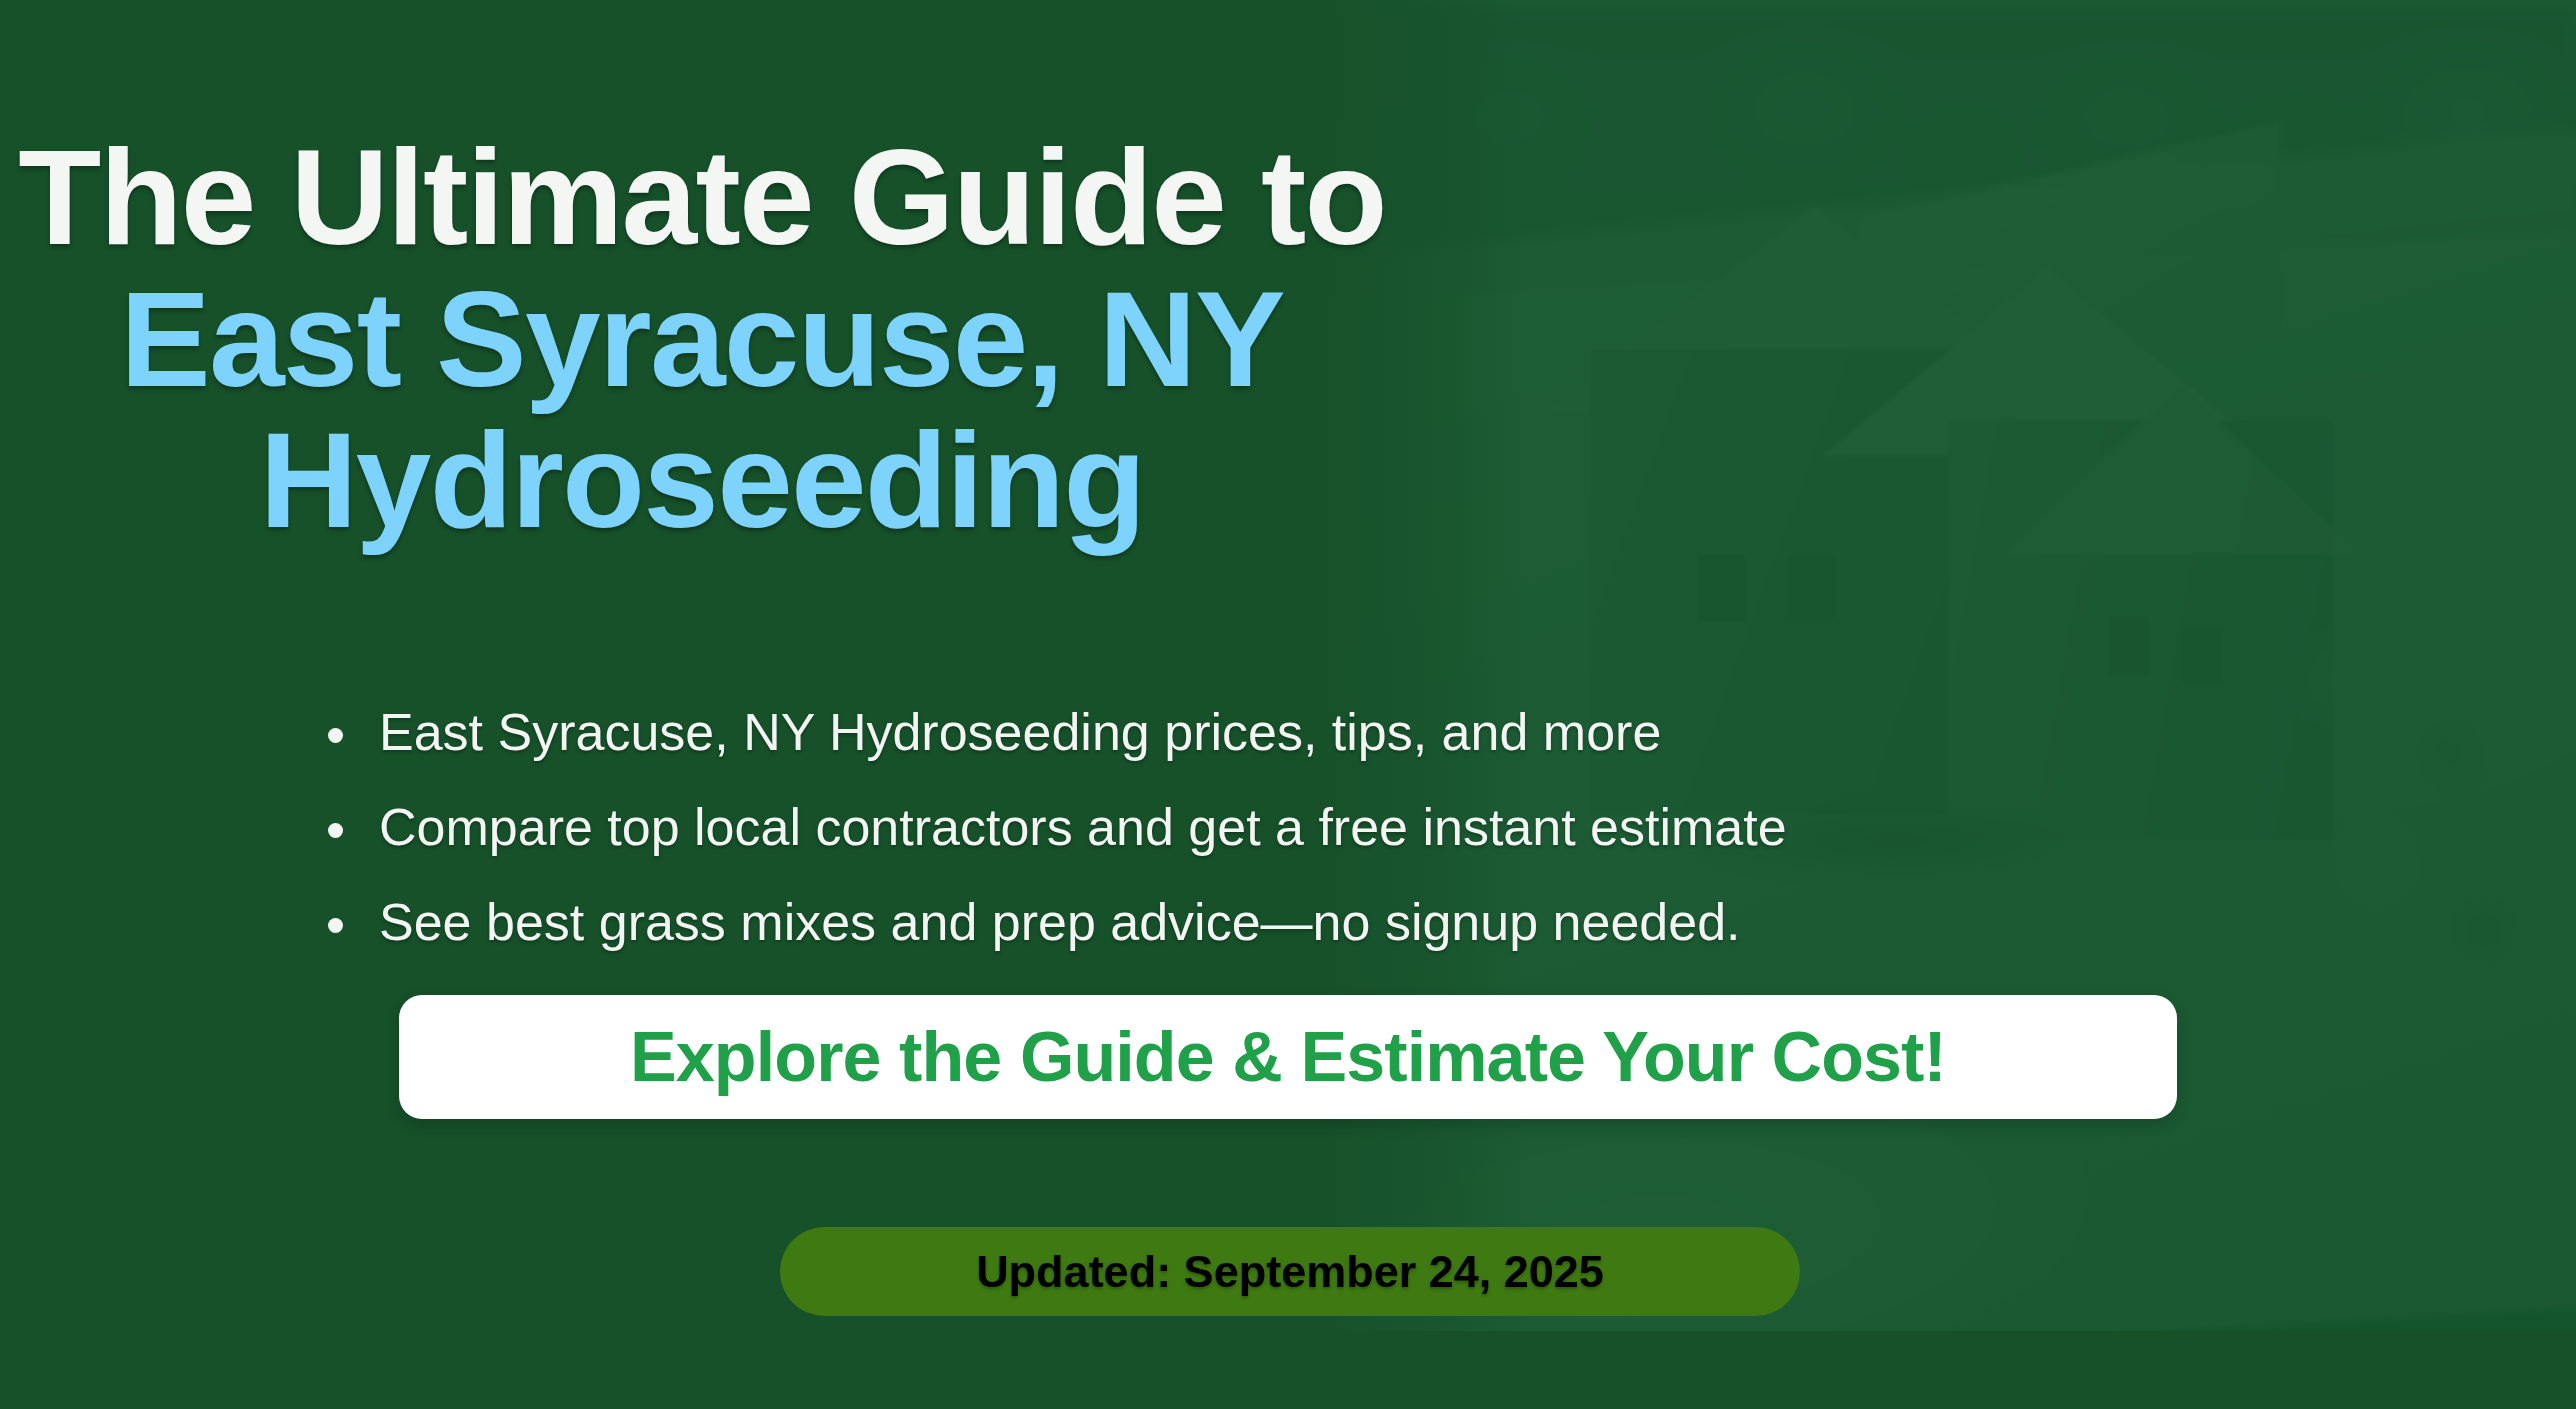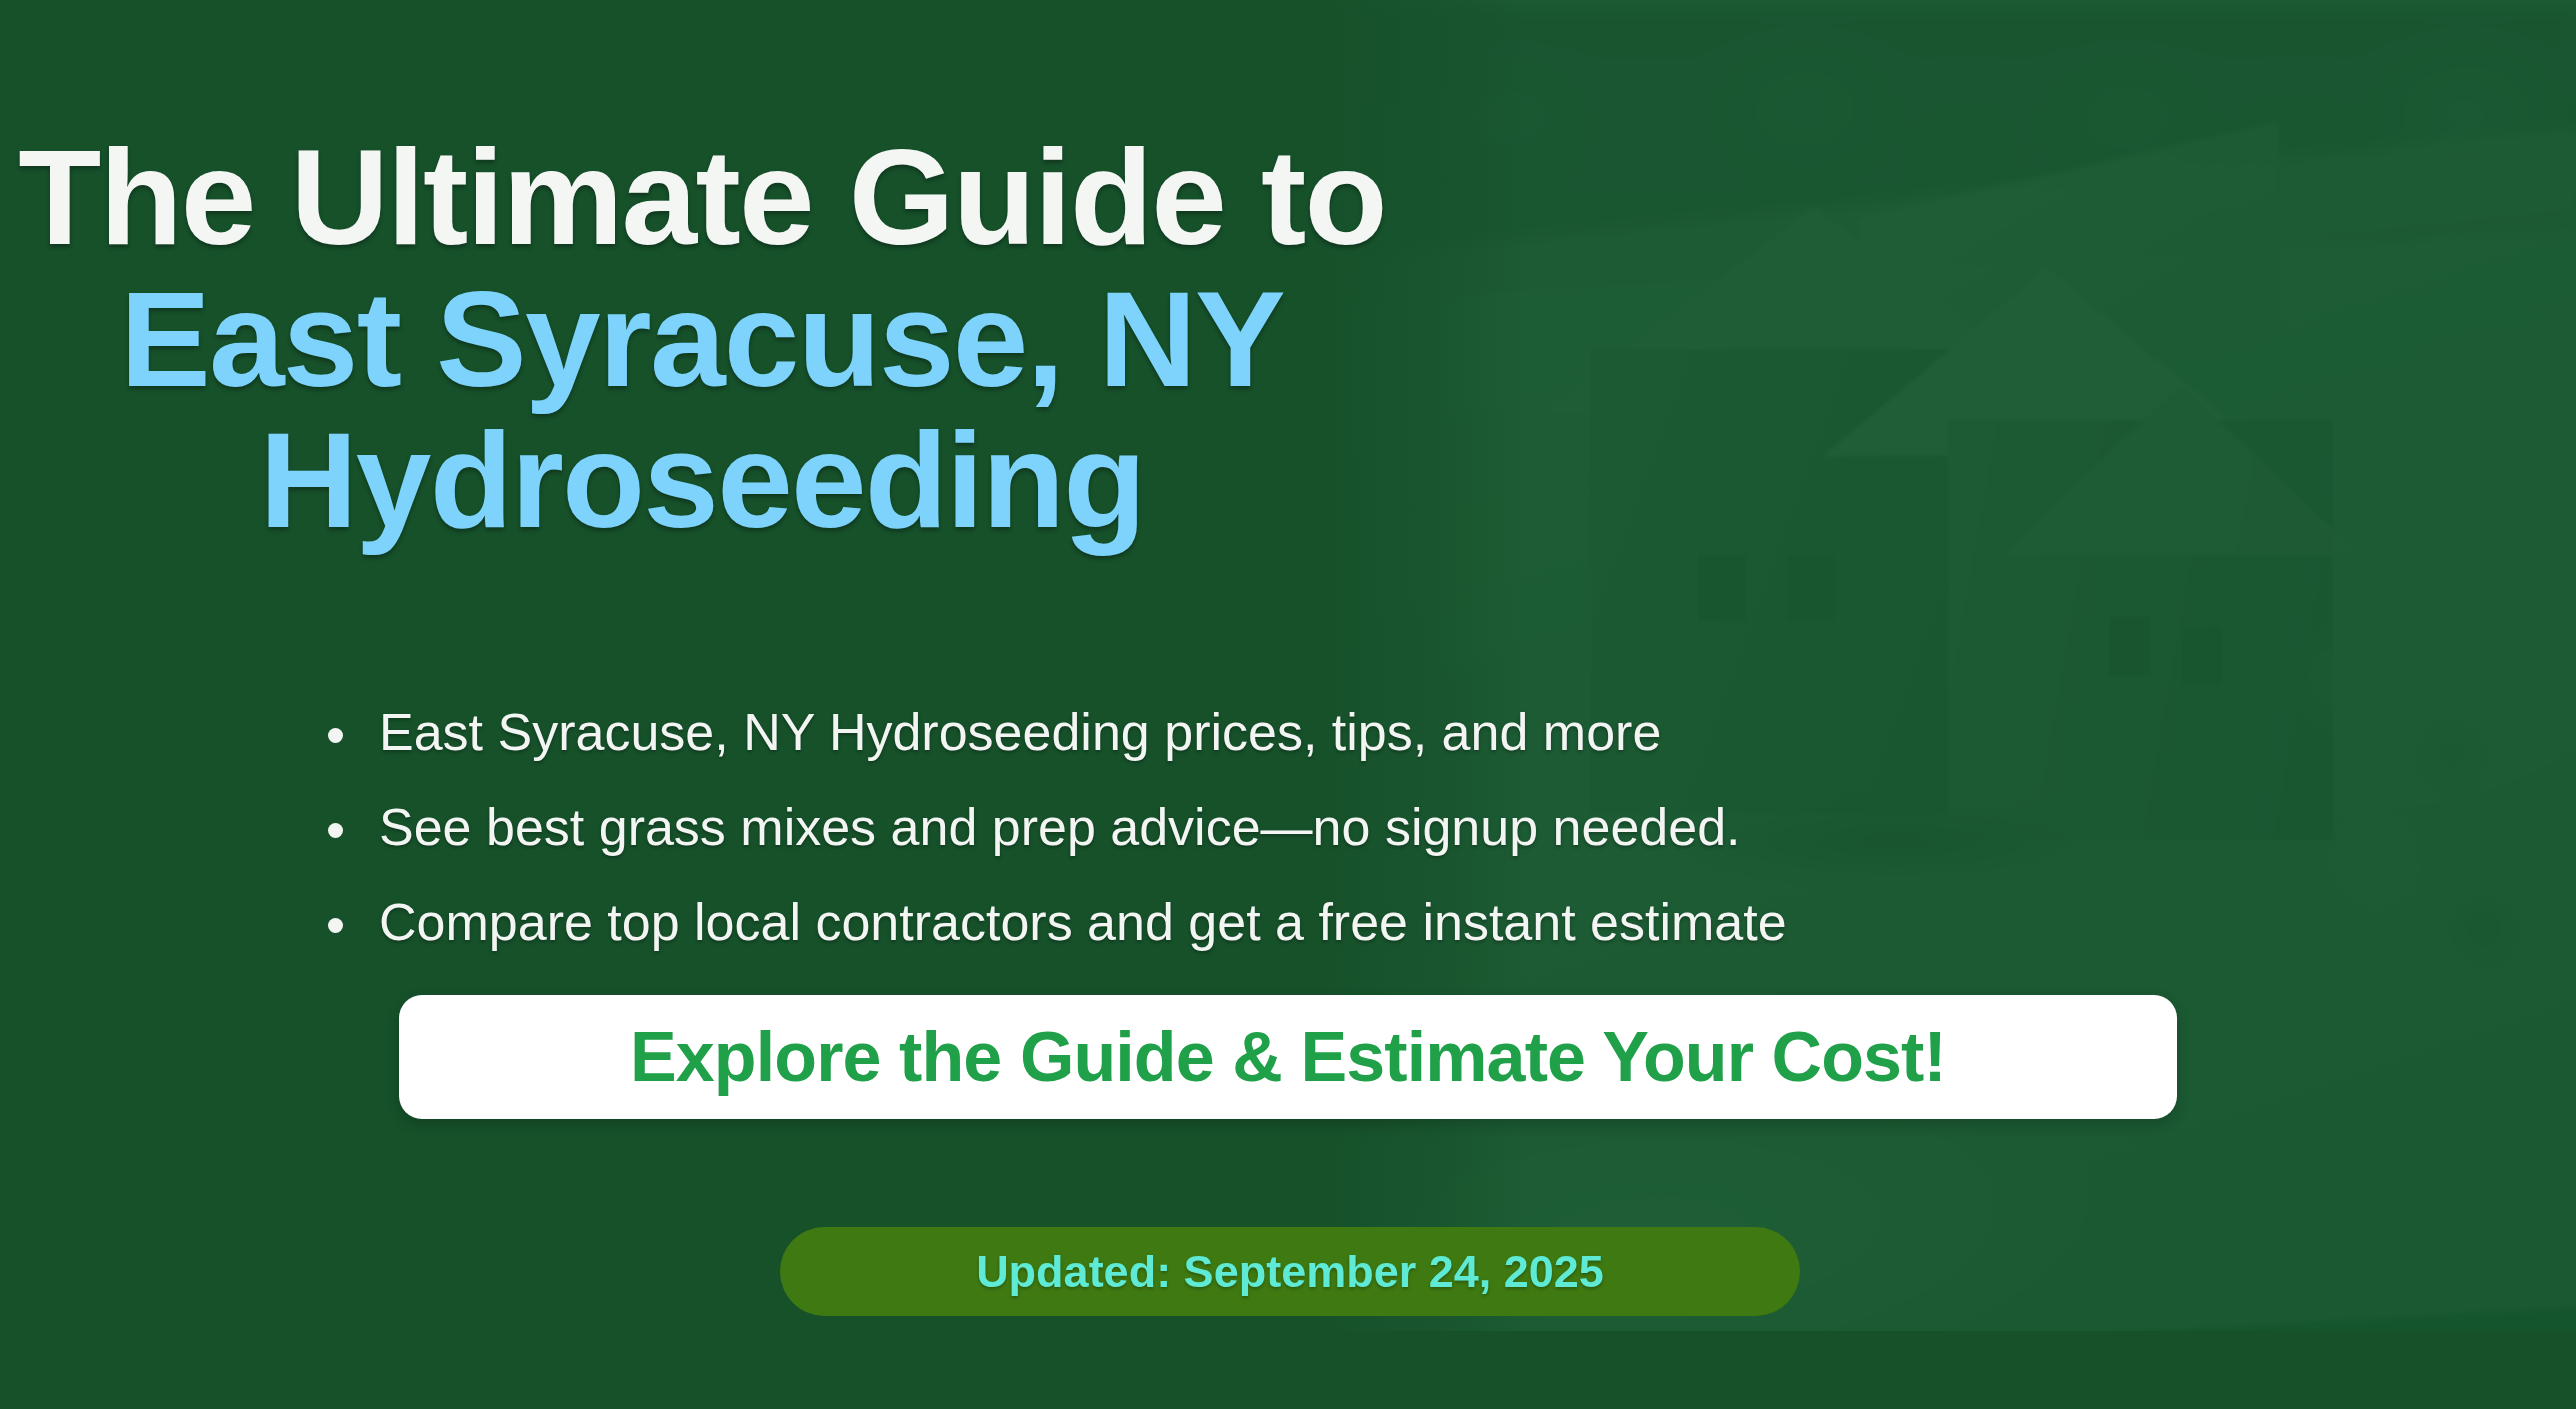"See best grass mixes and" li { order: before "Compare top local contractors and" -> after "Compare top local contractors and" }
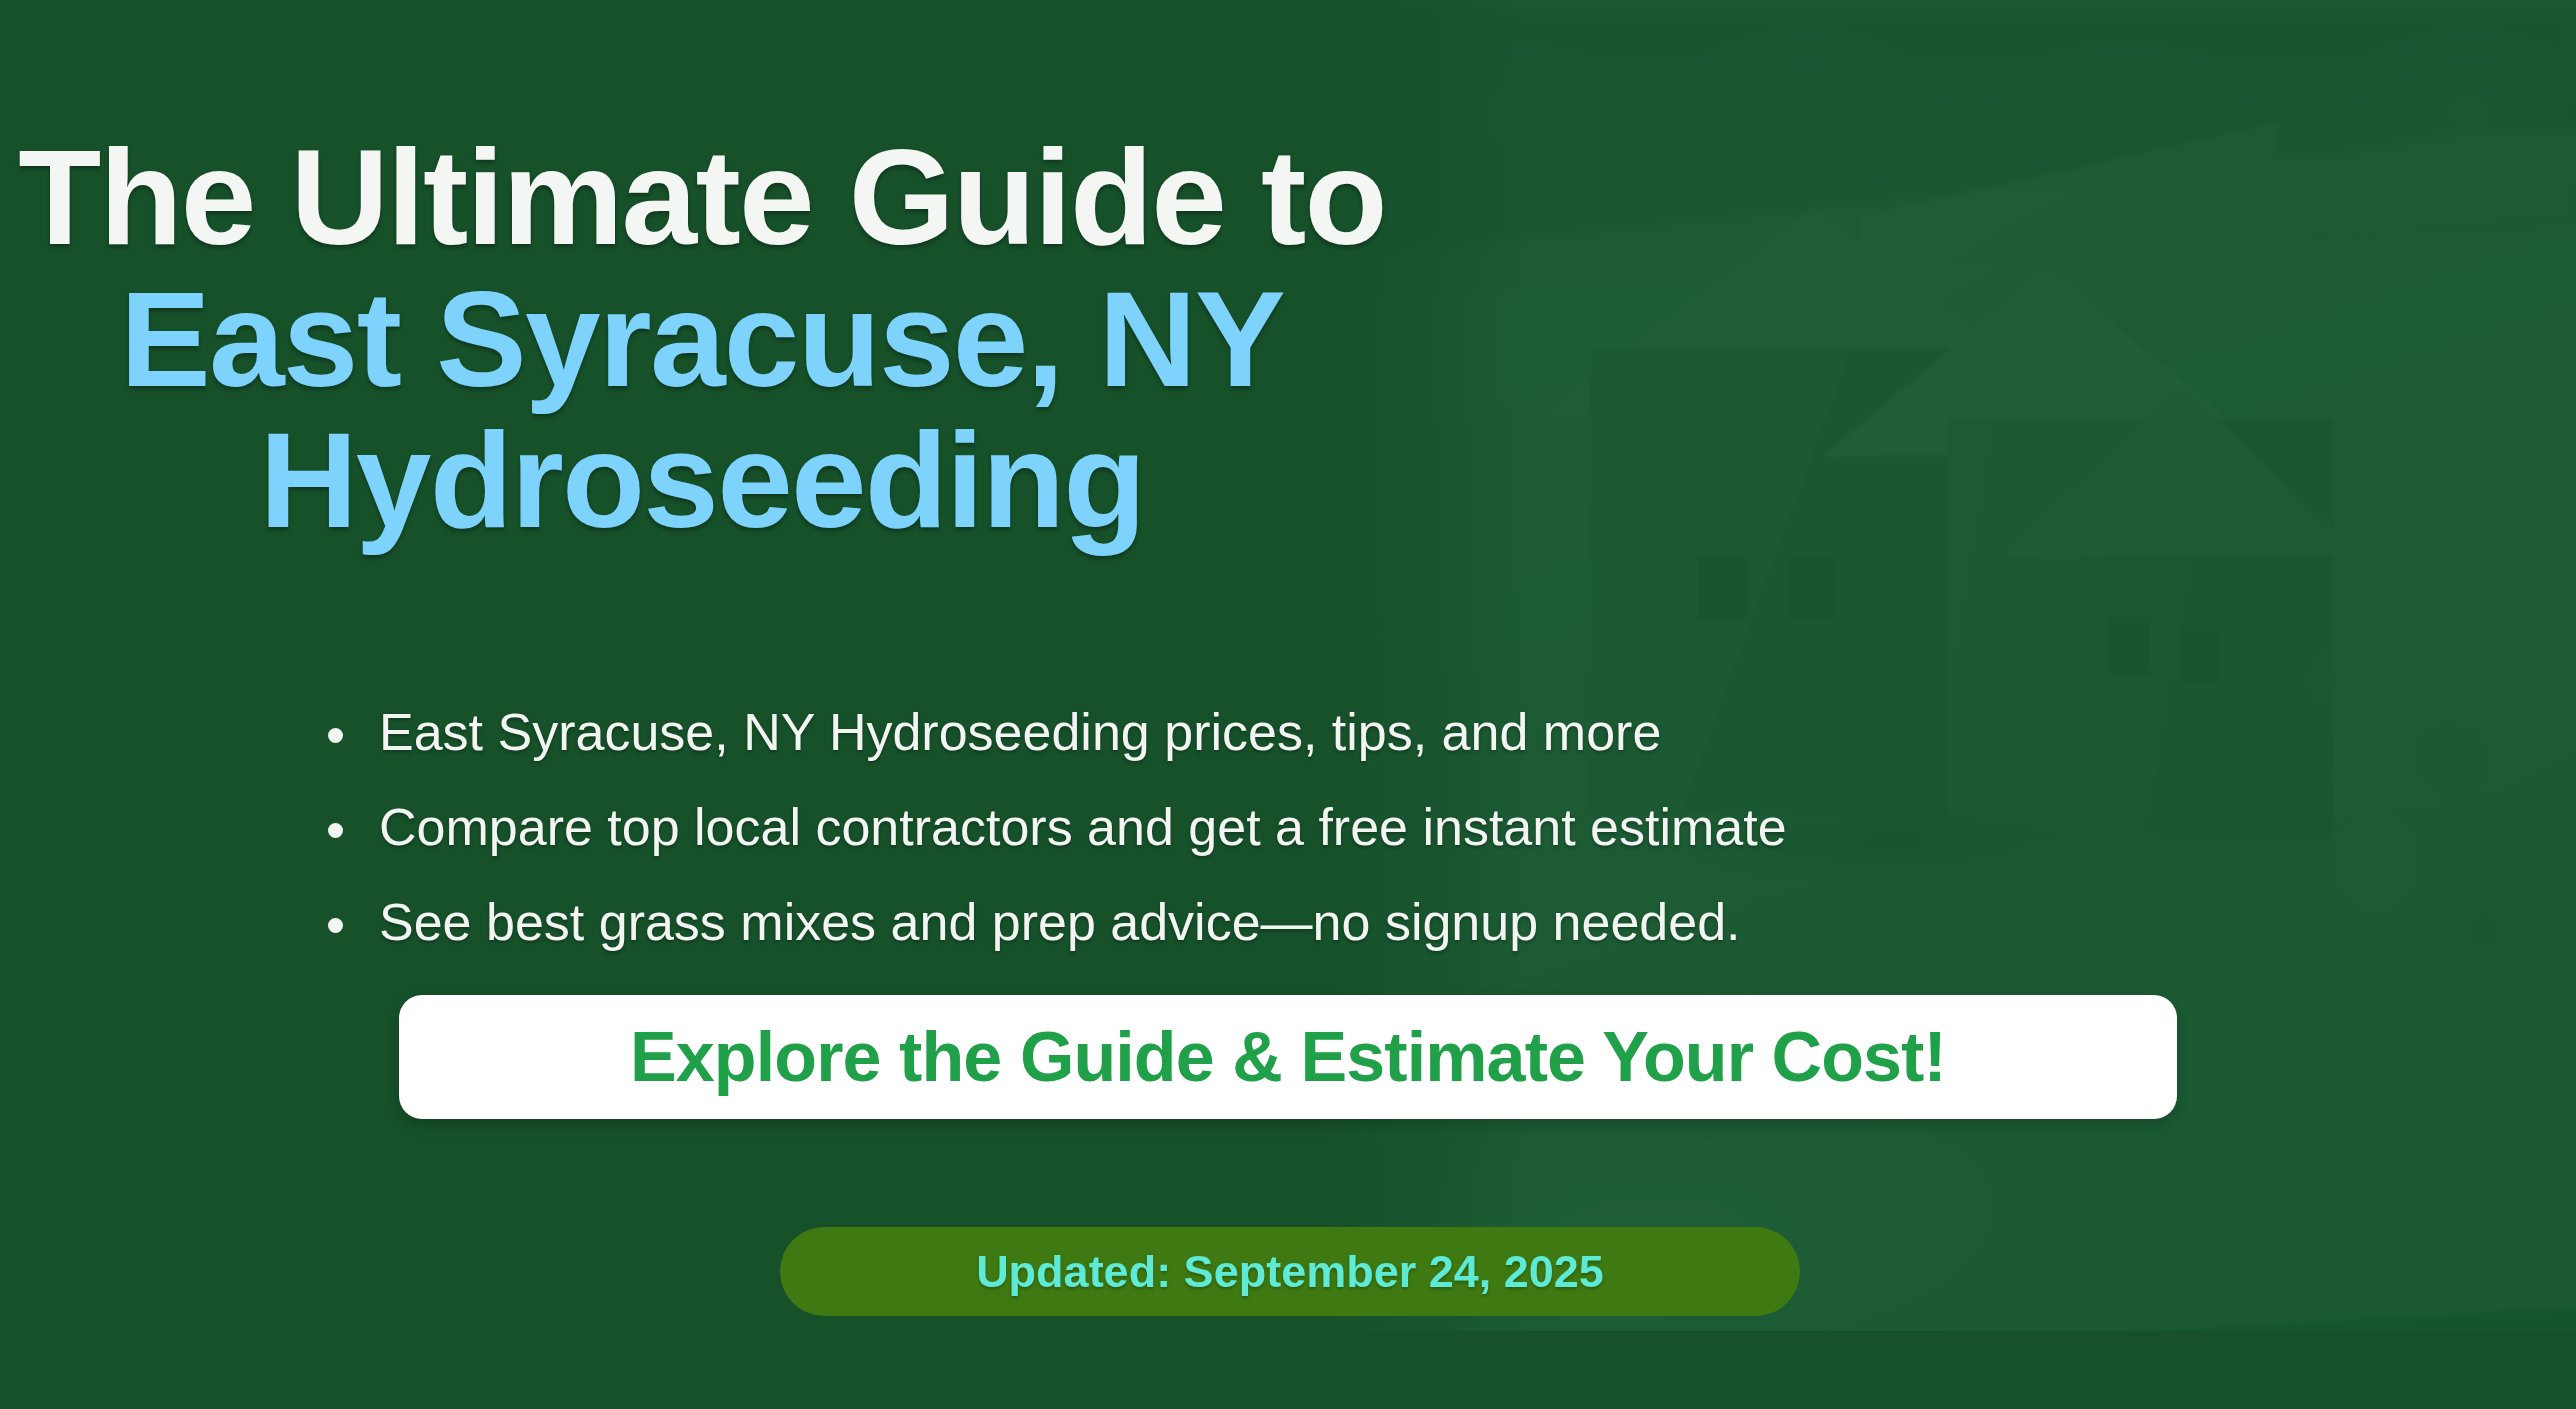"Updated: September 24, 2025" #updated-label { color: #5eead4 -> #000000 }
